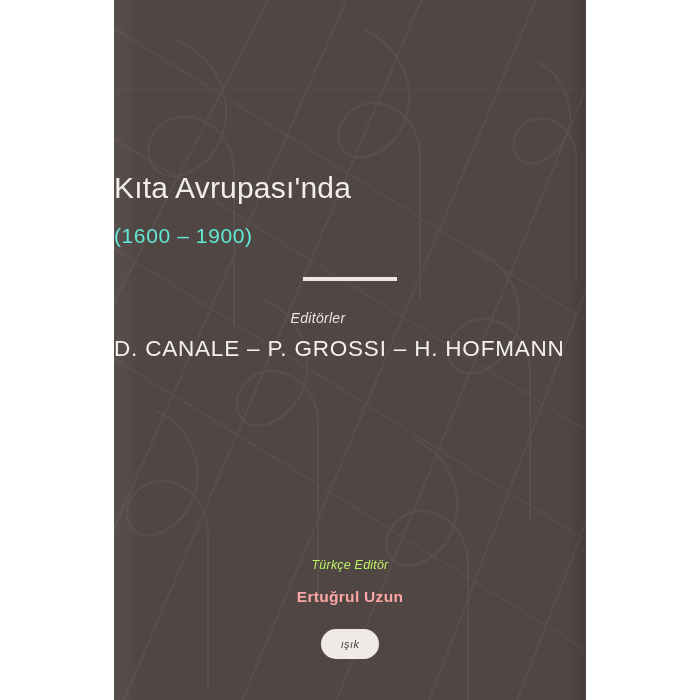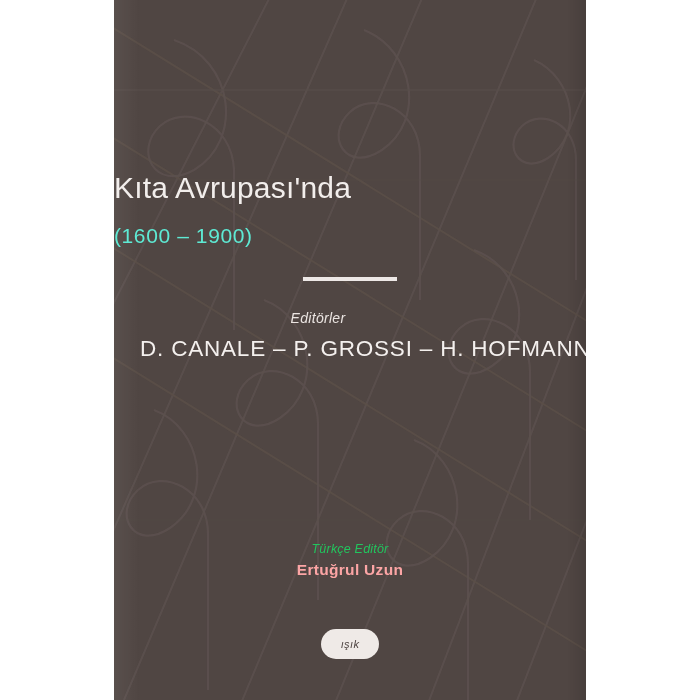"D. CANALE – P. GROSSI" .editors-names { padding-left: 26px -> none }
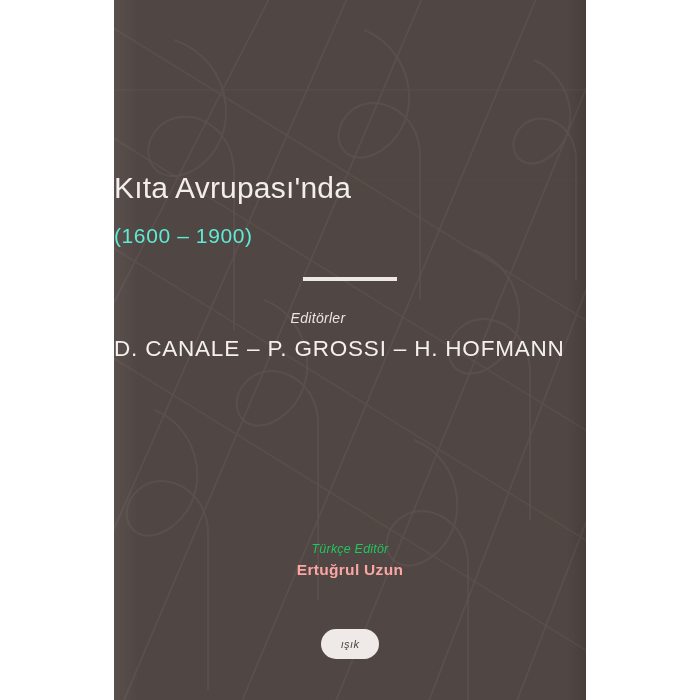"Türkçe Editör" .tr-editor-label { color: #22c55e -> #bef264; margin: 0 -> 16px }
